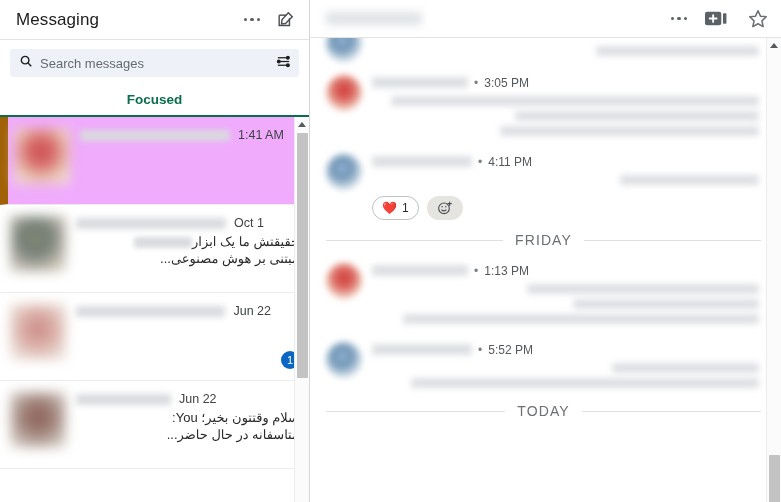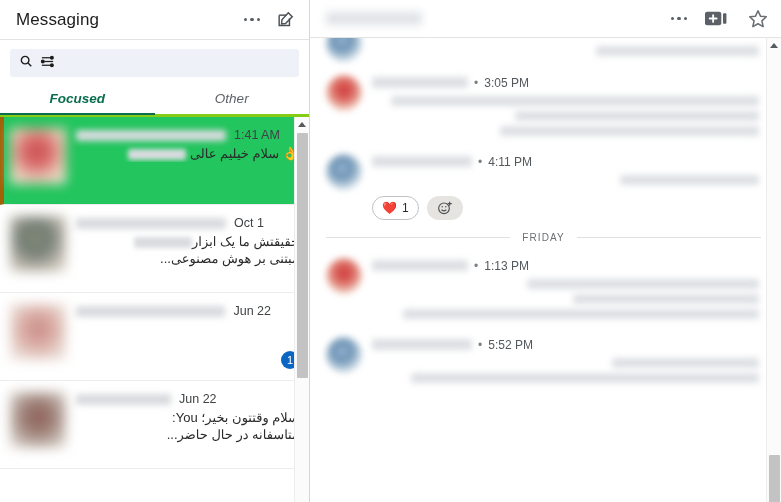"Search messages" input.search-input { html: none -> <input> }
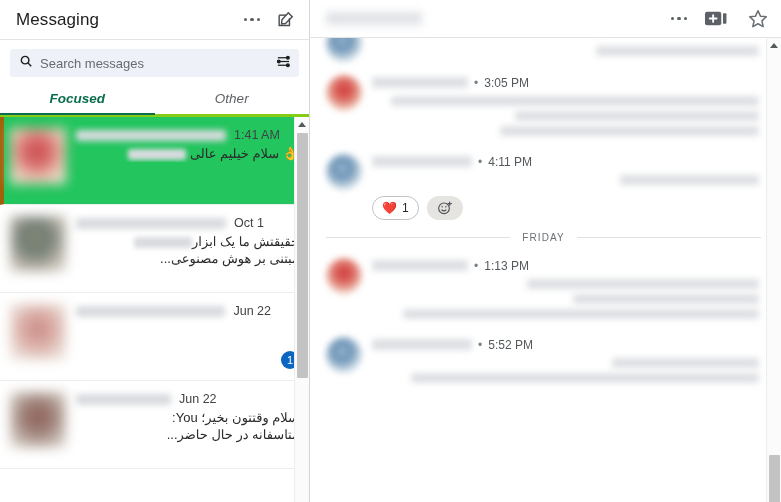"Focused" .tabs { border-bottom: 3px solid #84cc16 -> 1px solid #84cc16; font-style: italic -> none }
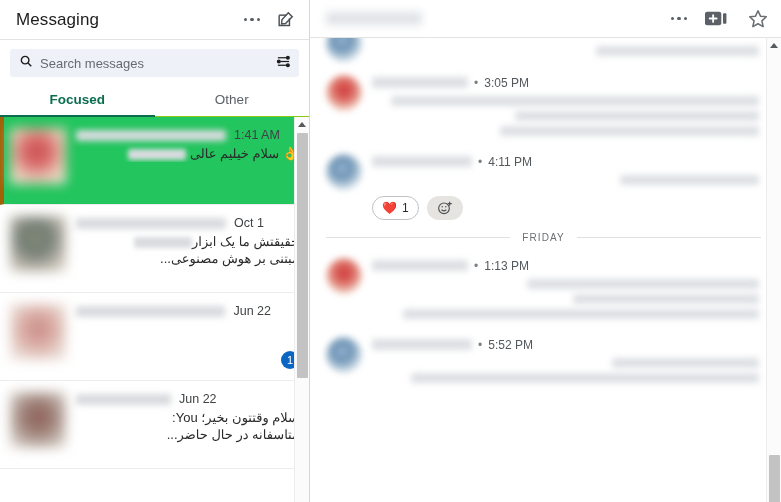"Other" div.tab { html: <div>Other</div> -> none }
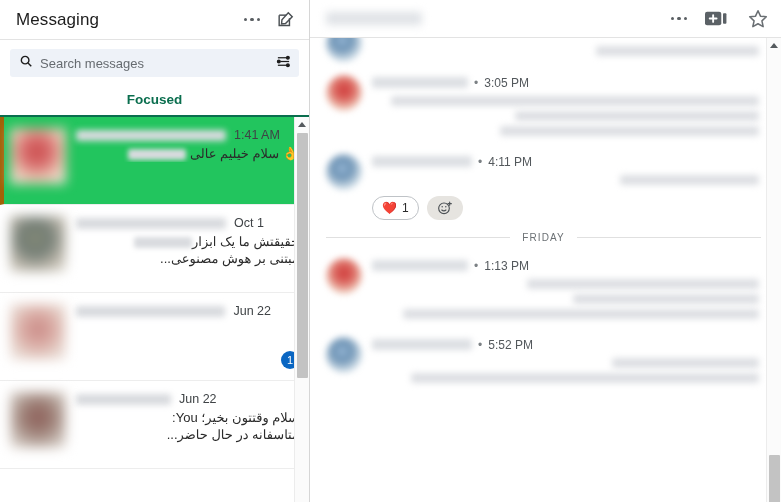"1:41 AM" .conv.selected { background: #22c55e -> #f0abfc; border-left: 4px solid #a16207 -> 8px solid #a16207 }
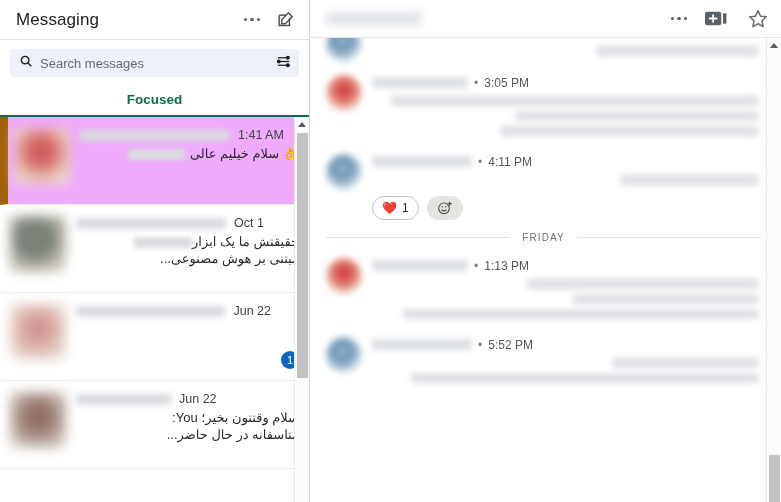"👌 سلام خیلیم عالی" div.snippet { html: <div> <span>👌</span> <span>سلام خیلیم عالی</span> <span></span> </div> -> none }
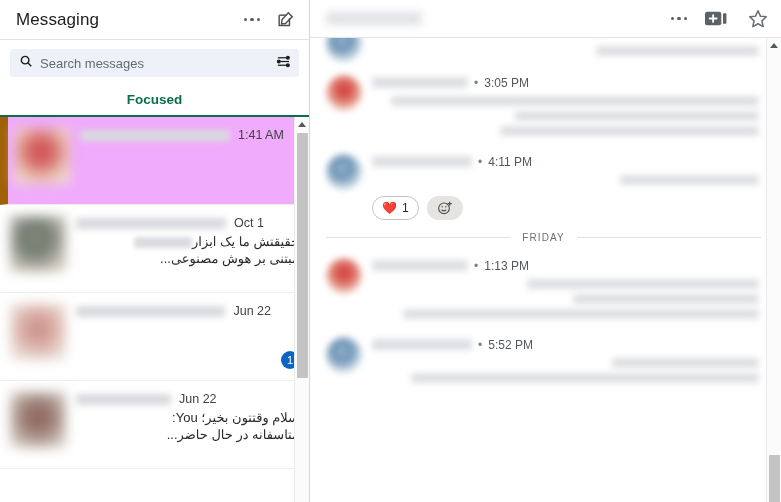"FRIDAY" .divider .lbl { font-size: 10px -> 14px }
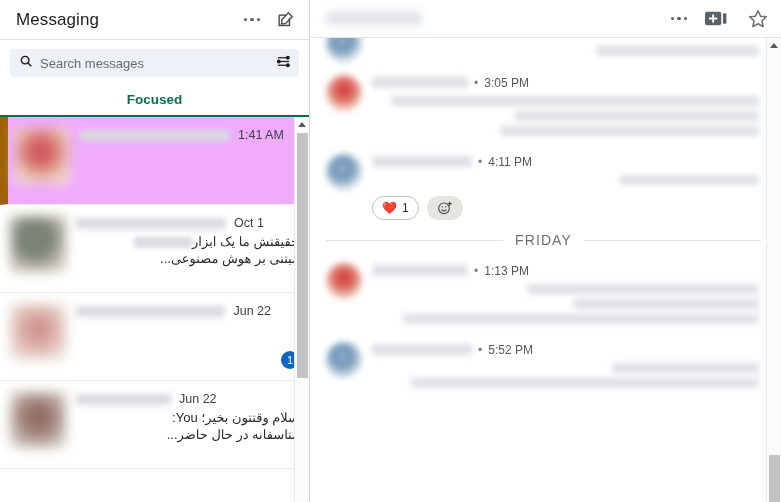"TODAY" div.divider { html: none -> <div> <div></div> <div>TODAY</div> <div></div> </div> }
